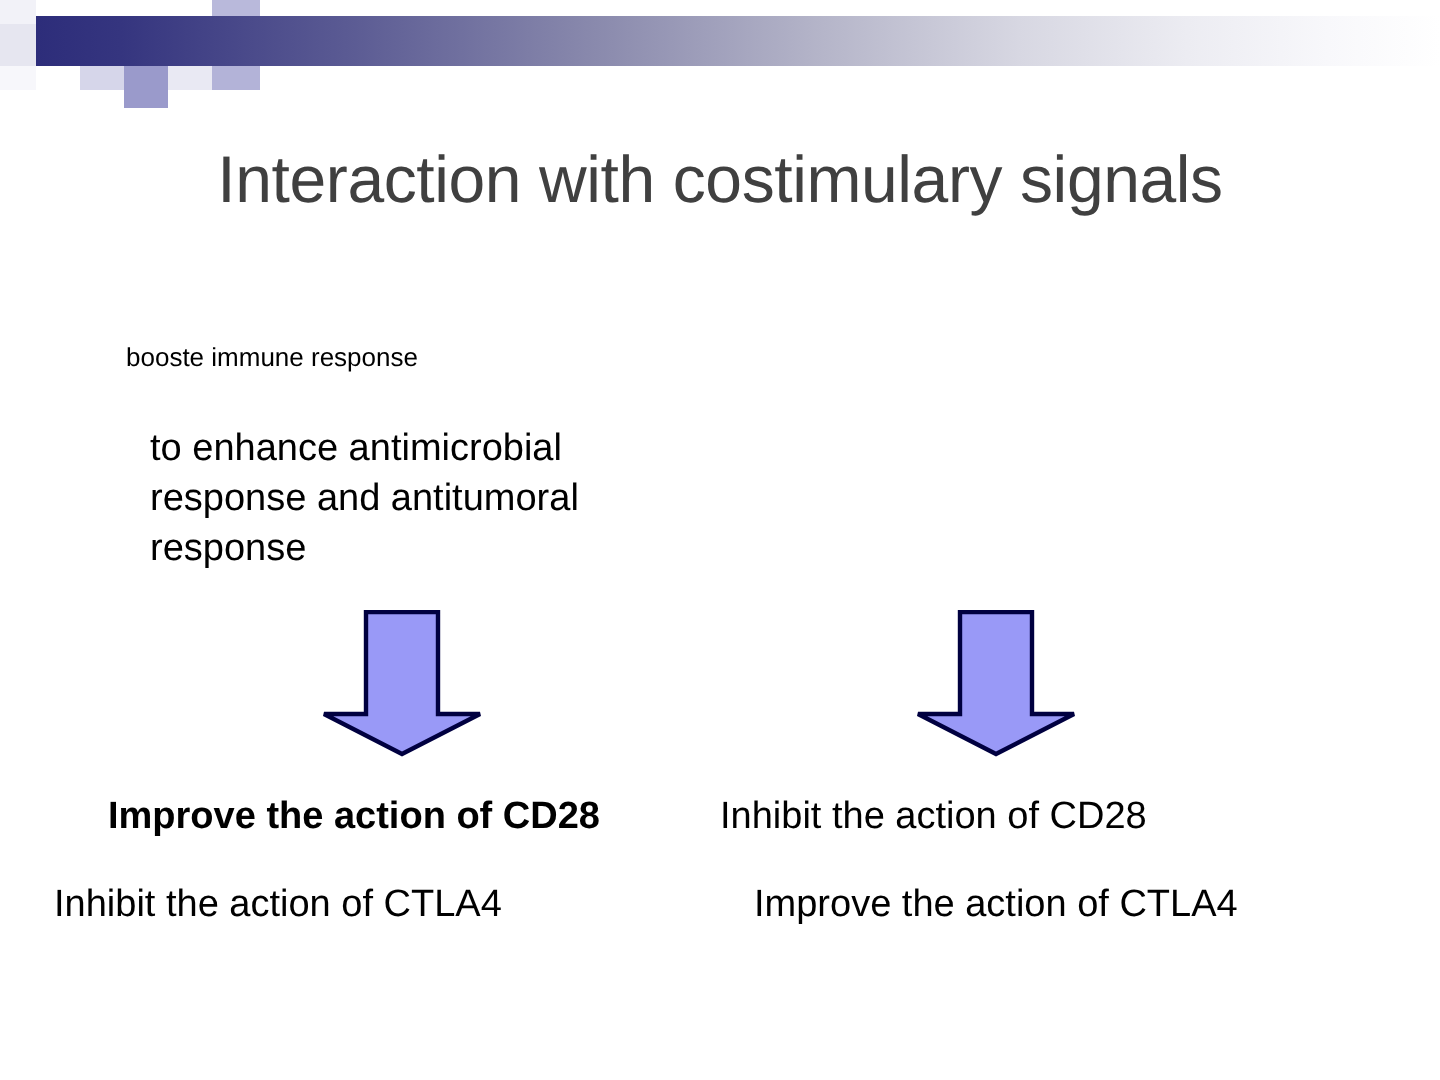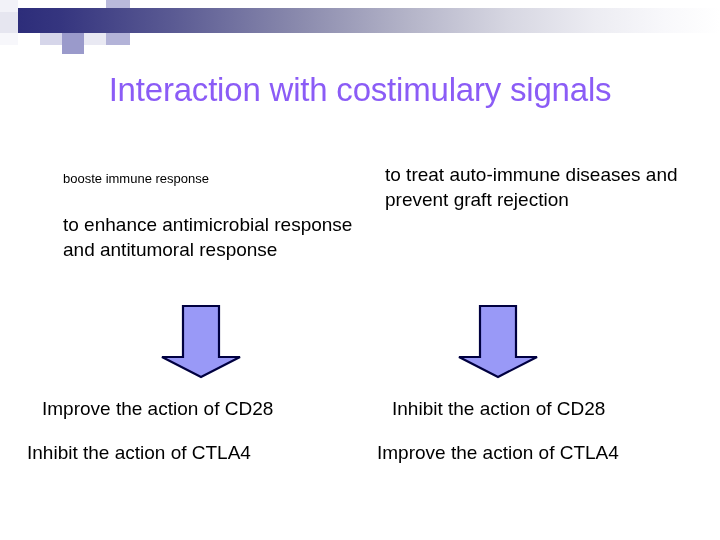"Interaction with costimulary signals" #page-title { color: #8b5cf6 -> #404040 }
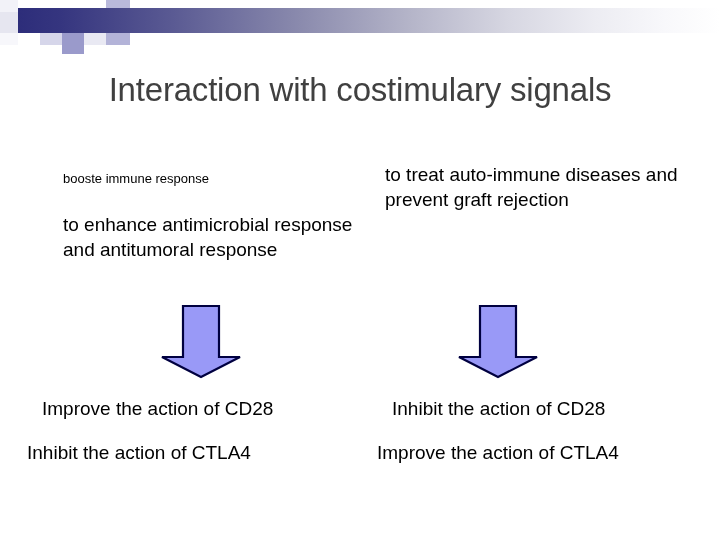"to treat auto-immune diseases and" p.detail { html: <p>to treat auto-immune diseases and prevent graft rejection</p> -> none }
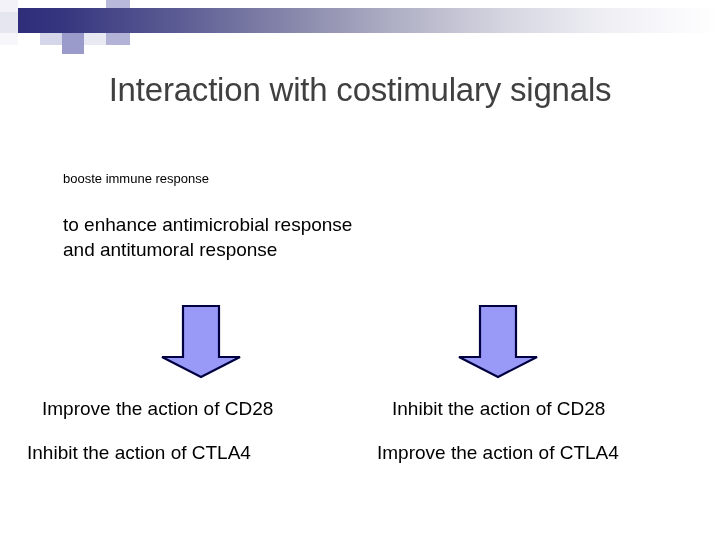"to enhance antimicrobial response and" .detail { margin: 0 -> 12px }
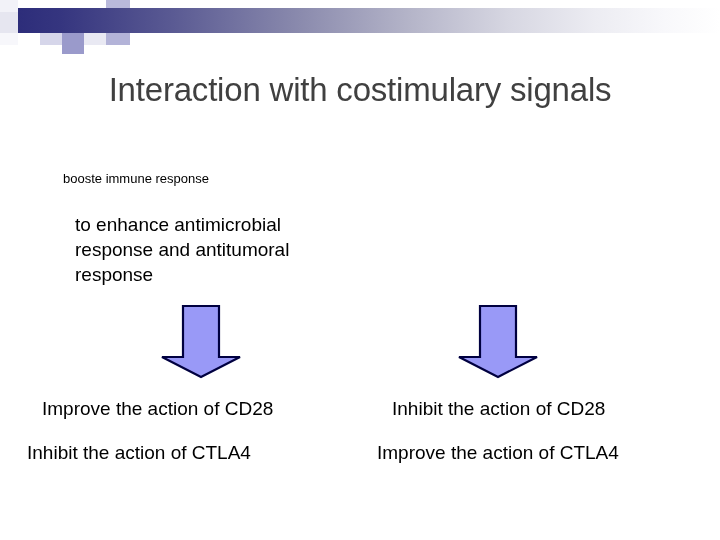"Improve the action of CD28" #outcome-l1 { font-weight: none -> bold; left: 42px -> 54px }
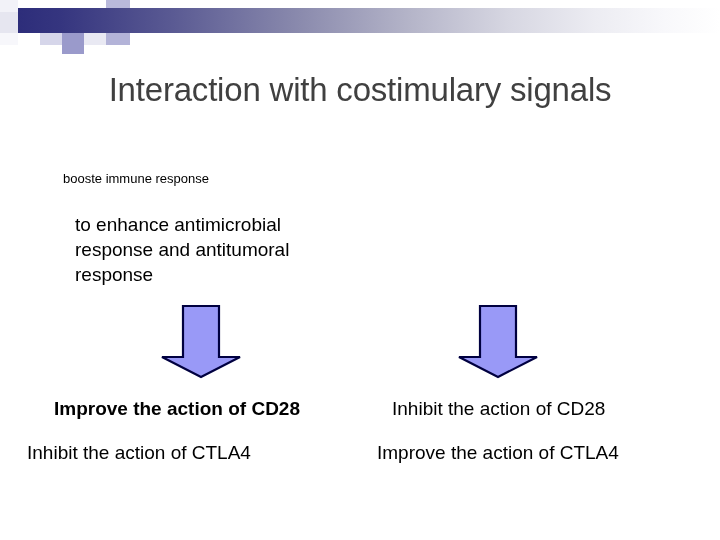"Inhibit the action of CD28" #outcome-r1 { left: 392px -> 360px }
